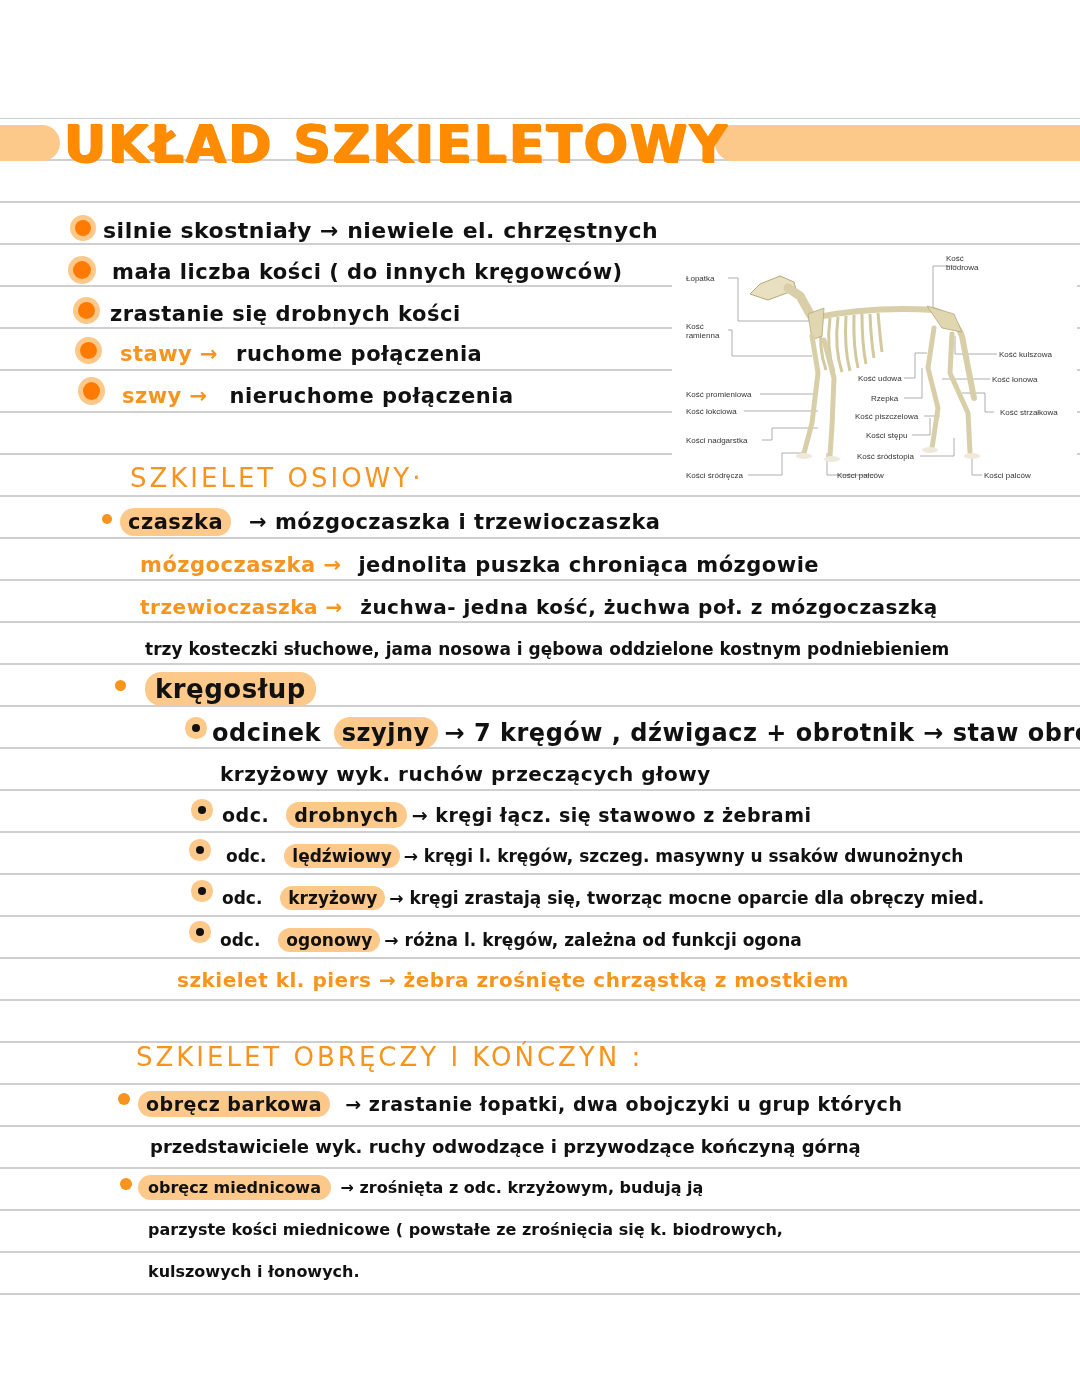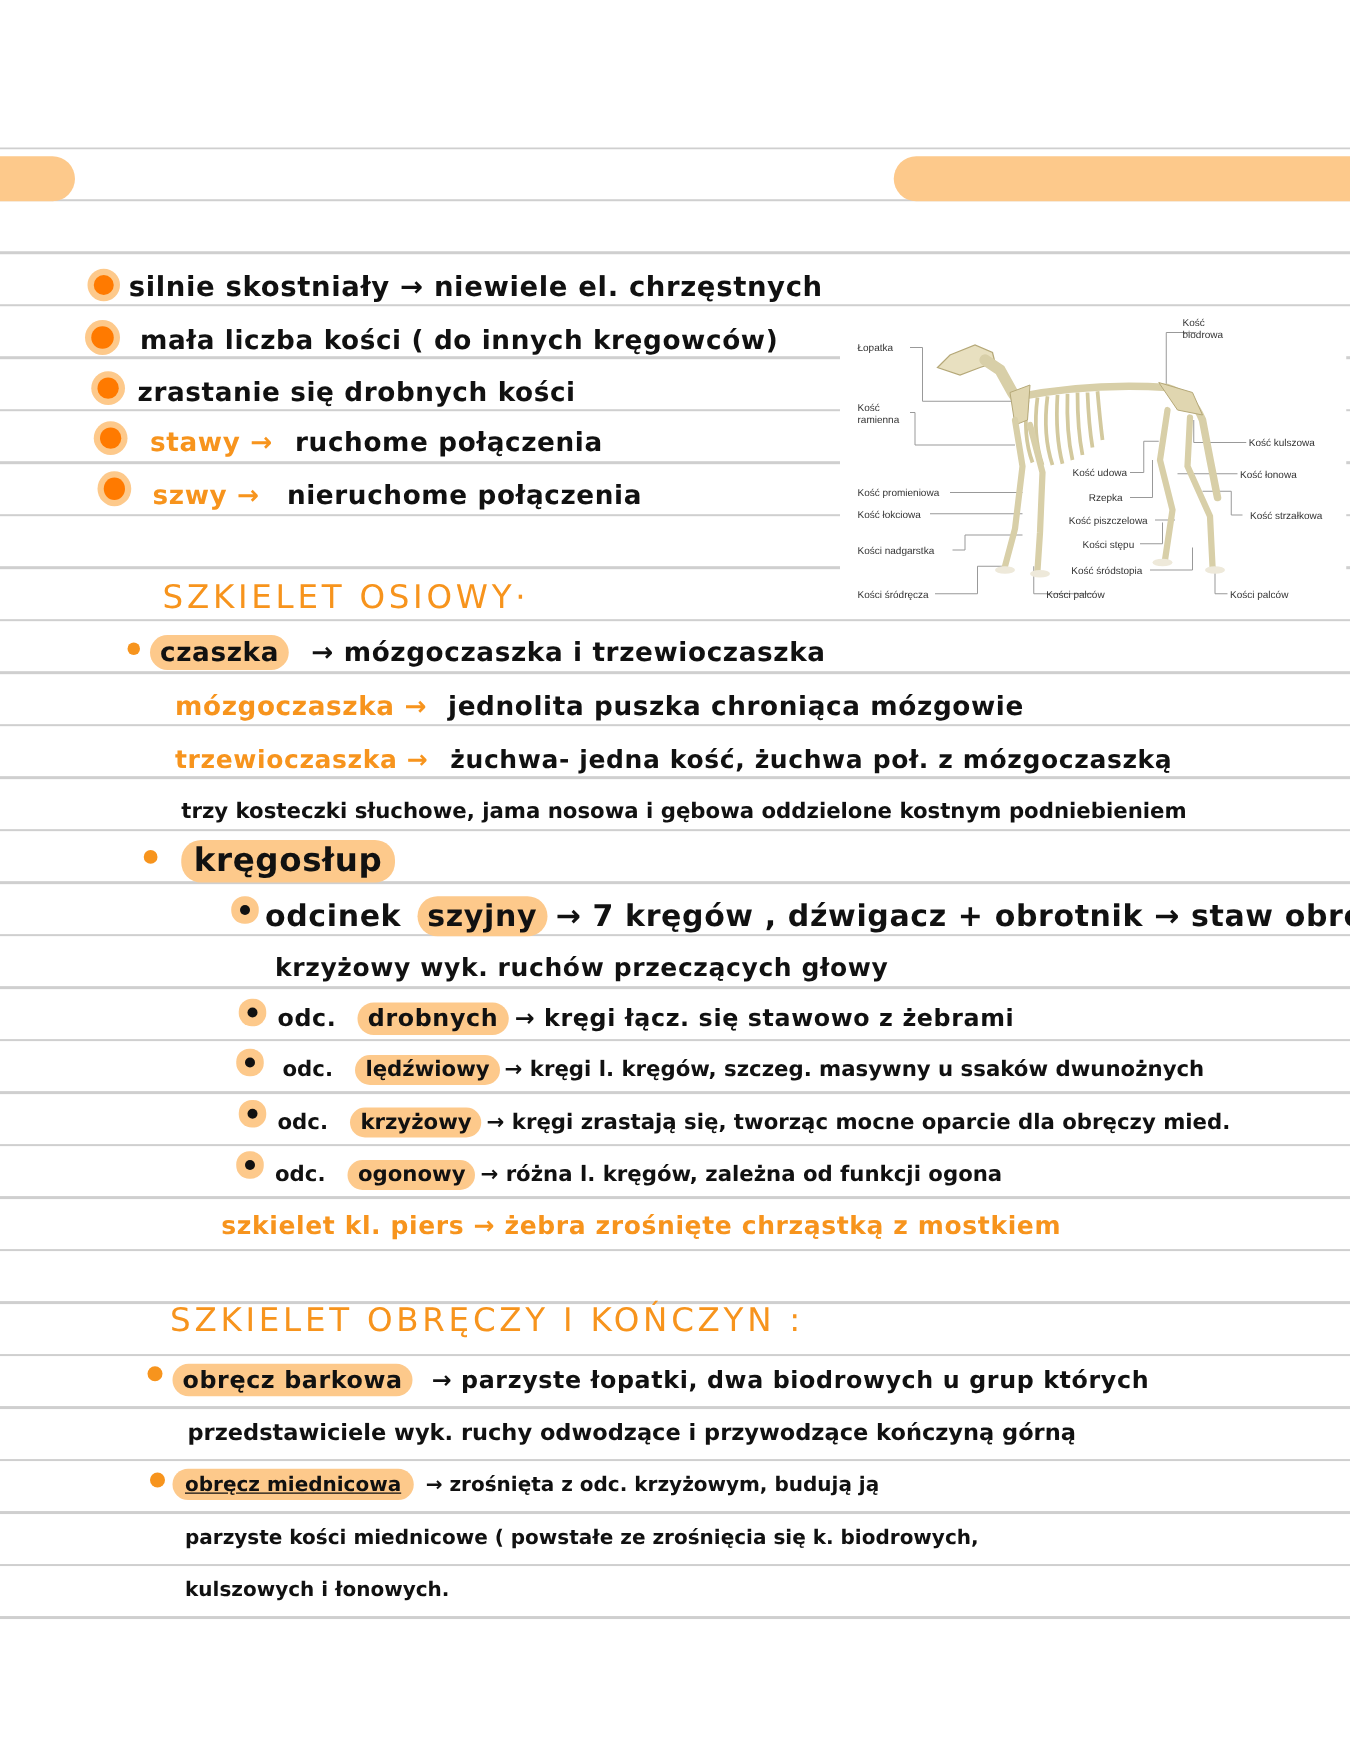"UKŁAD SZKIELETOWY" div.title { html: none -> <div>UKŁAD SZKIELETOWY</div> }
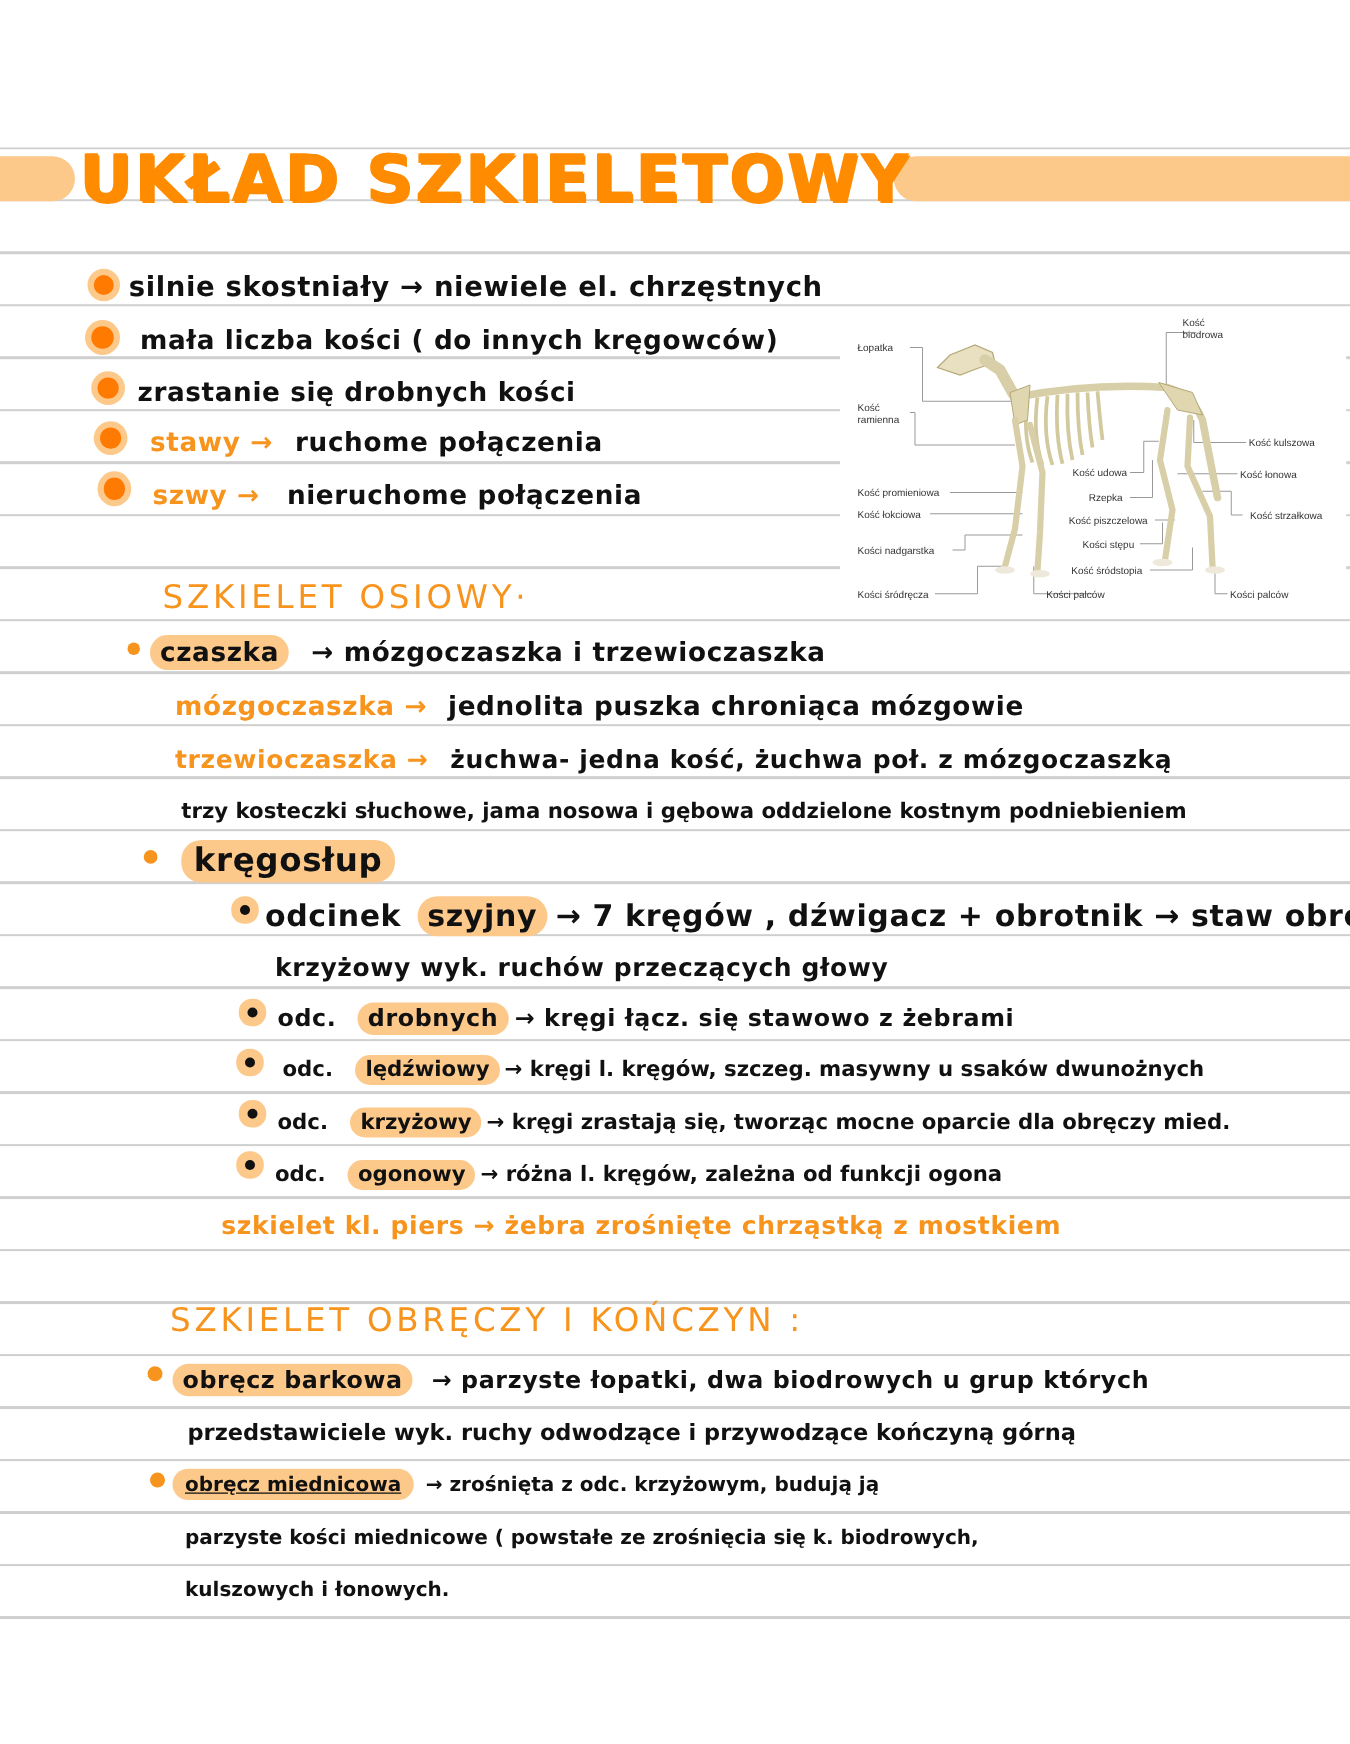"→ parzyste łopatki, dwa biodrowych" span { text: parzyste łopatki, dwa biodrowych -> zrastanie łopatki, dwa obojczyki }
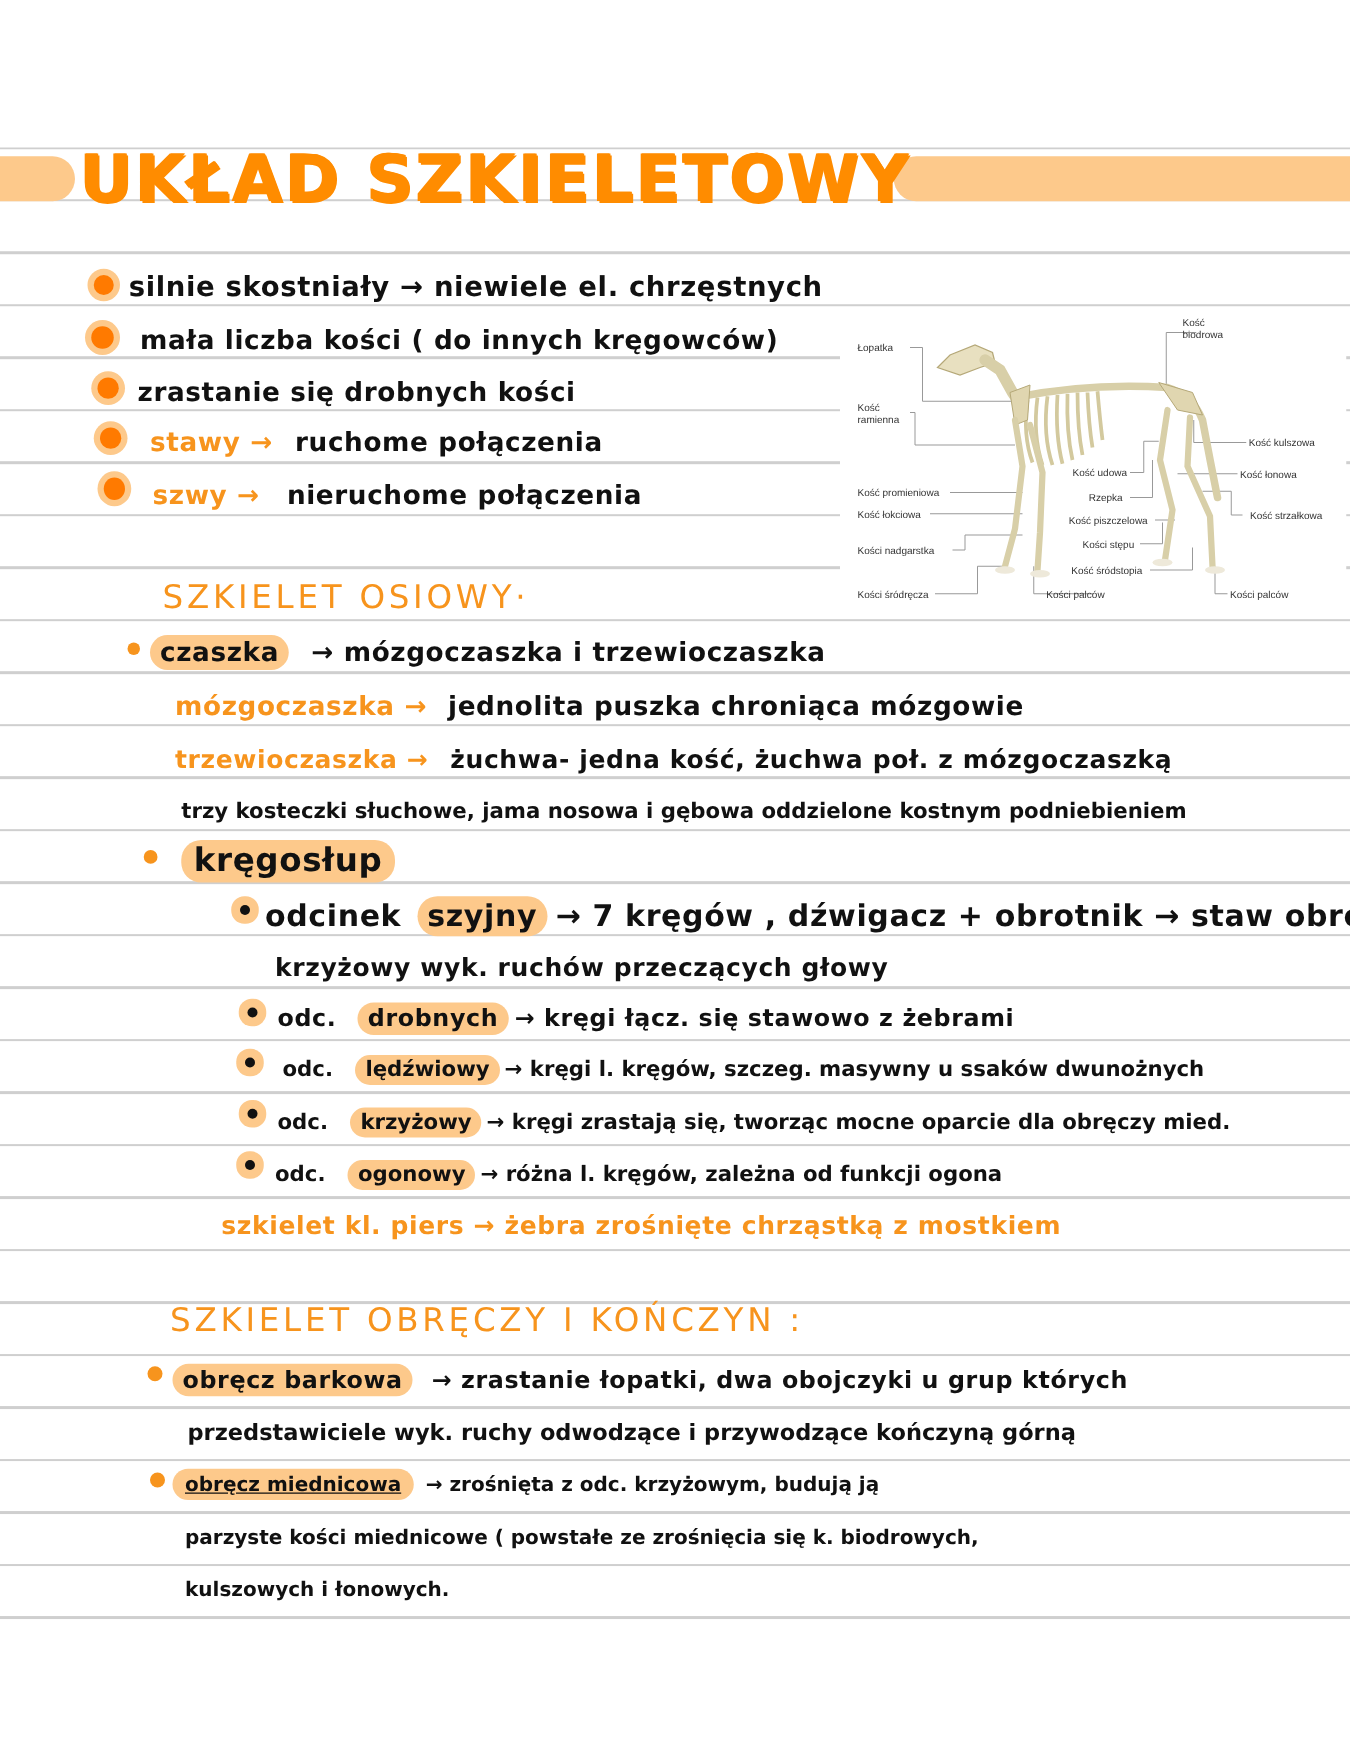"obręcz miednicowa" span.hl { text-decoration: underline -> none }
